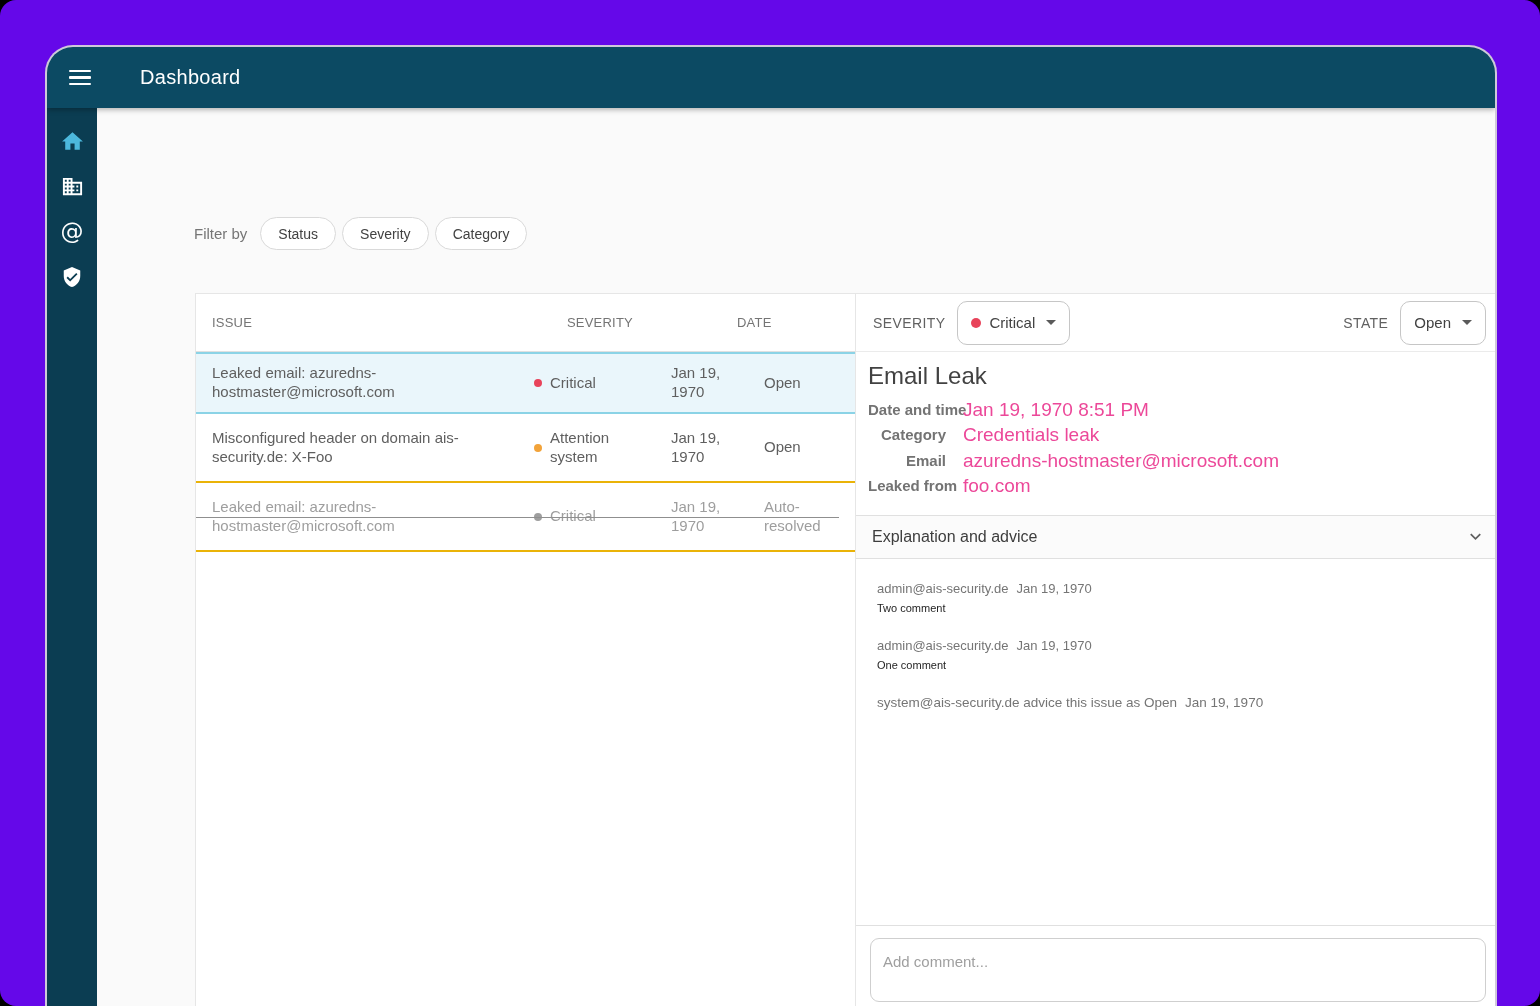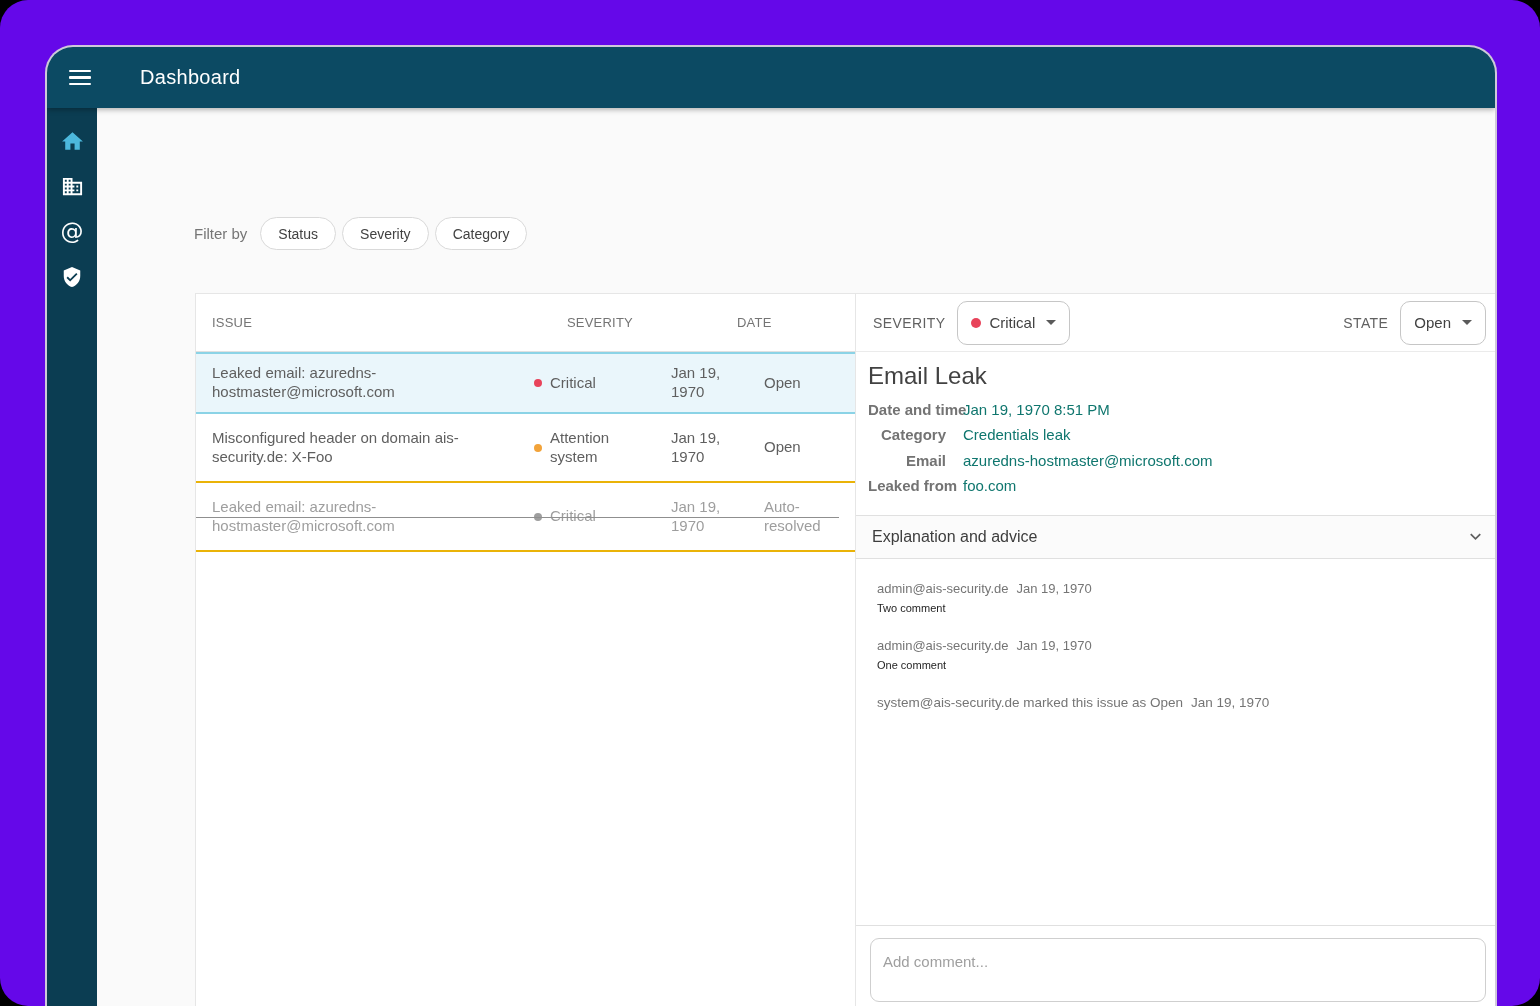"Dashboard" .page-bg { border-radius: 28px -> 16px }
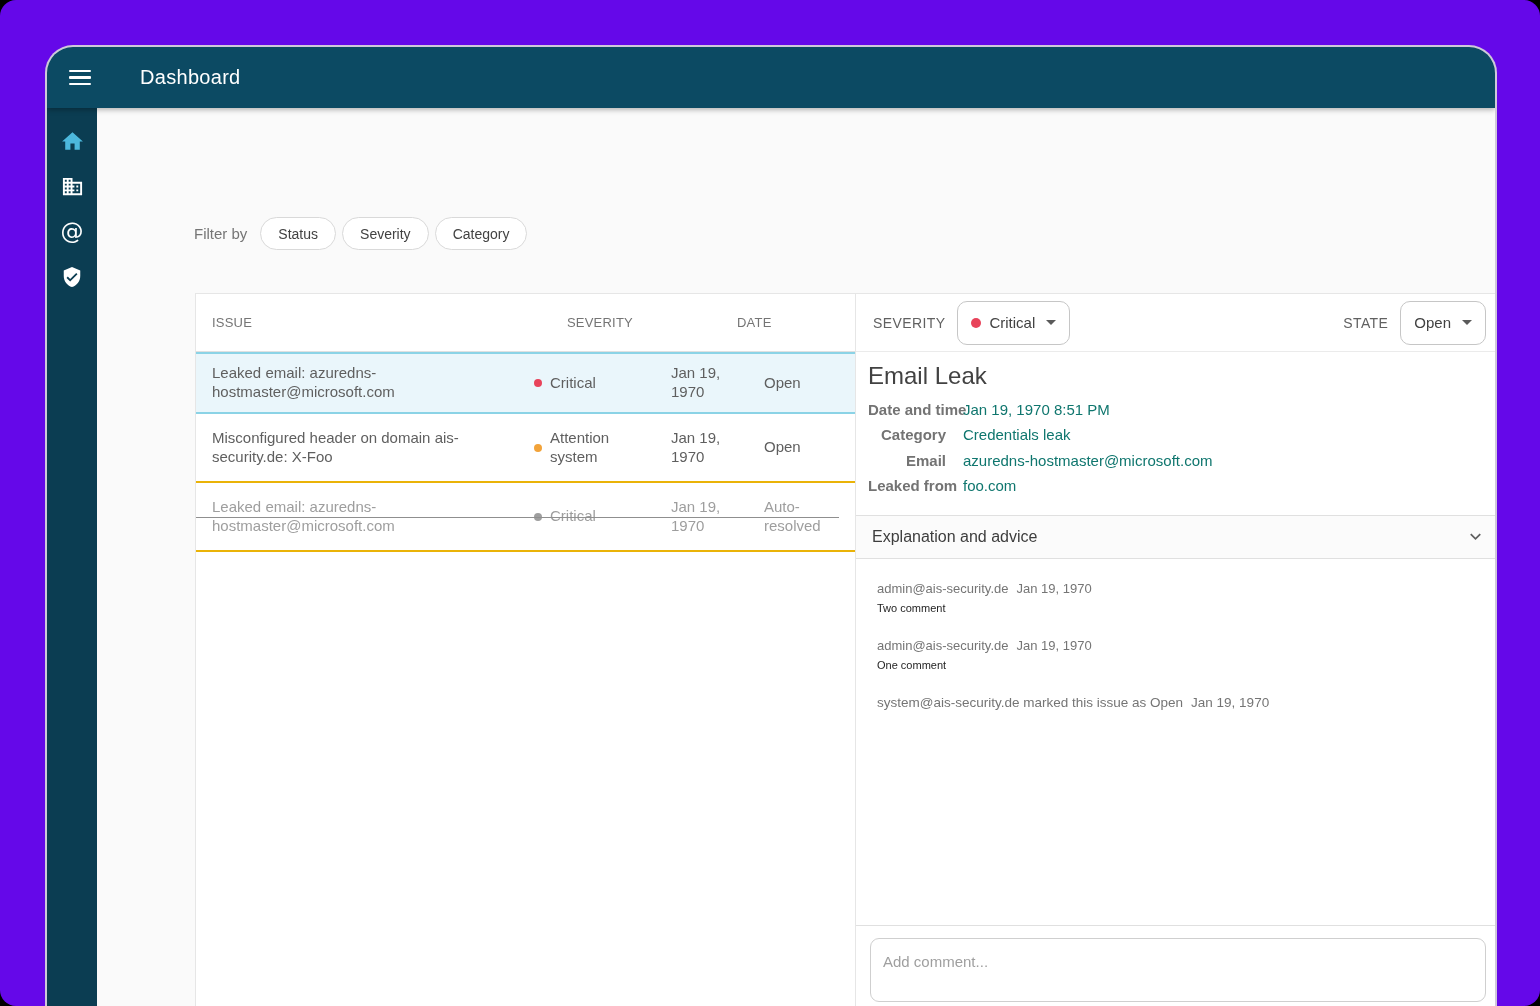"Jan 19, 1970 8:51 PM" .fields .fvalue { color: #0f766e -> #ec4899; font-size: 15px -> 19px }
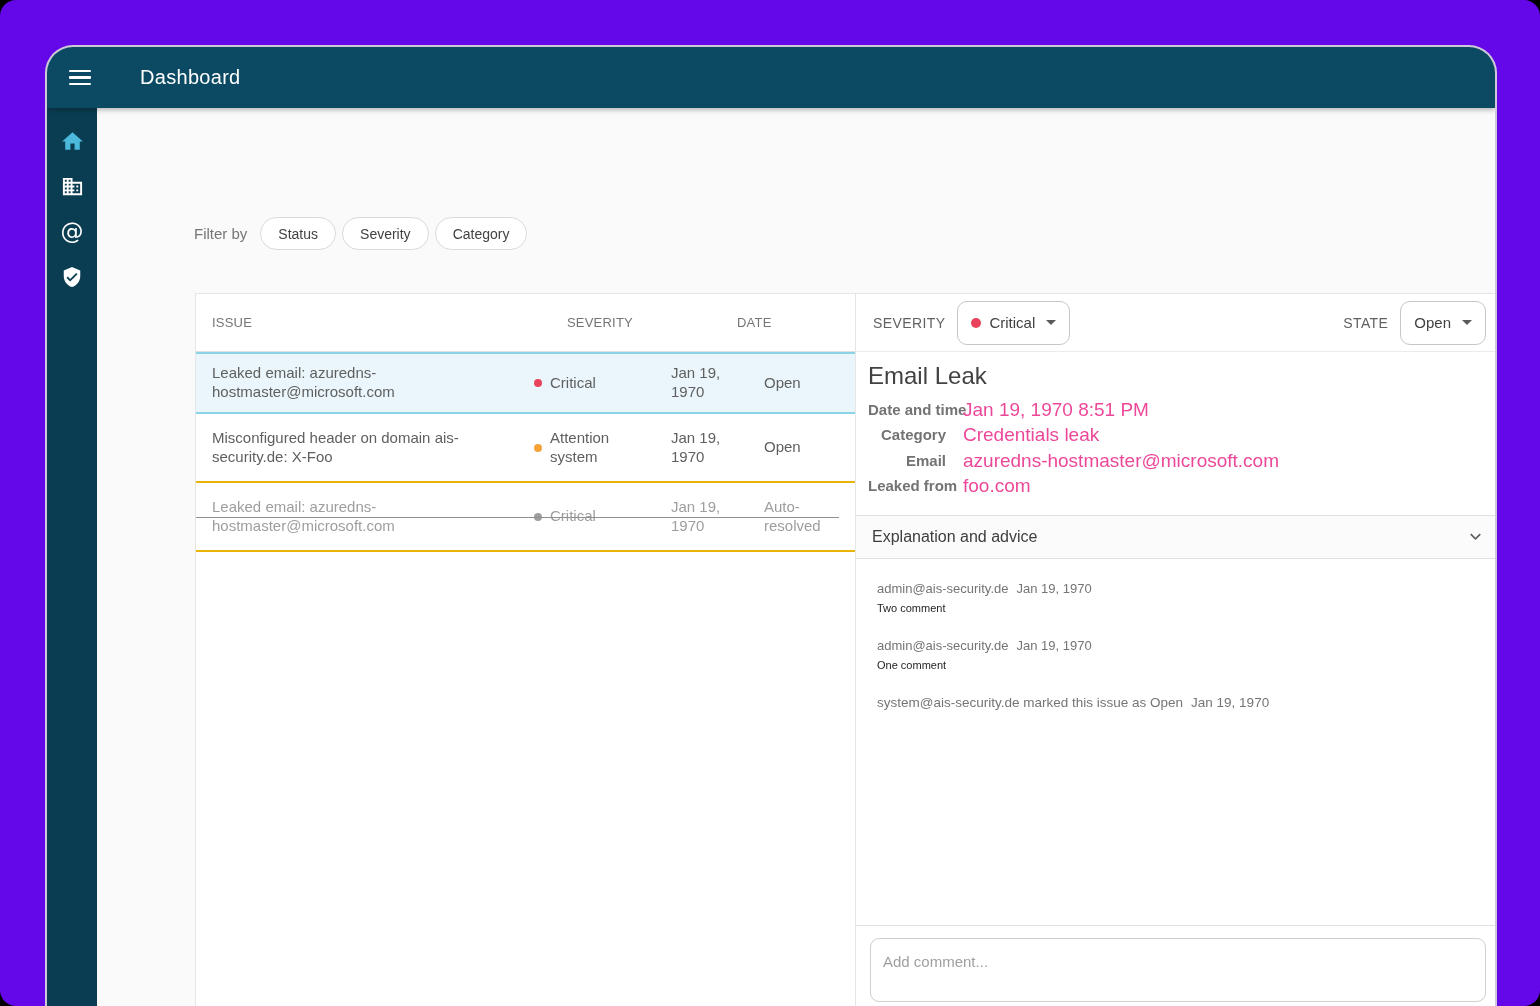"system@ais-security.de marked this issue" span { text: marked -> advice }
